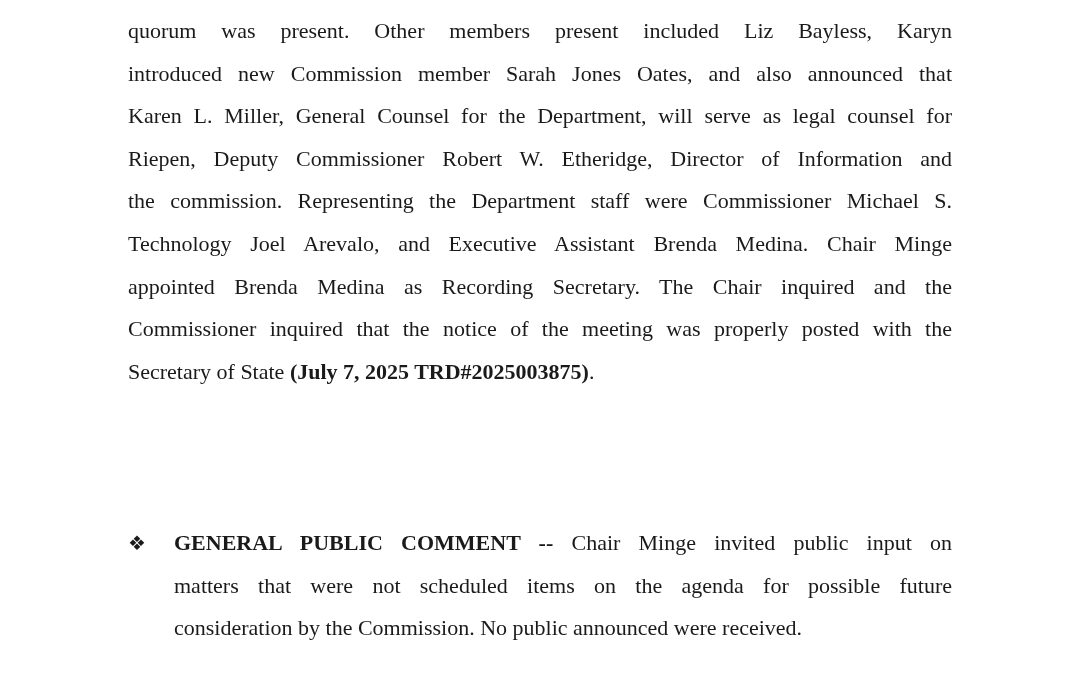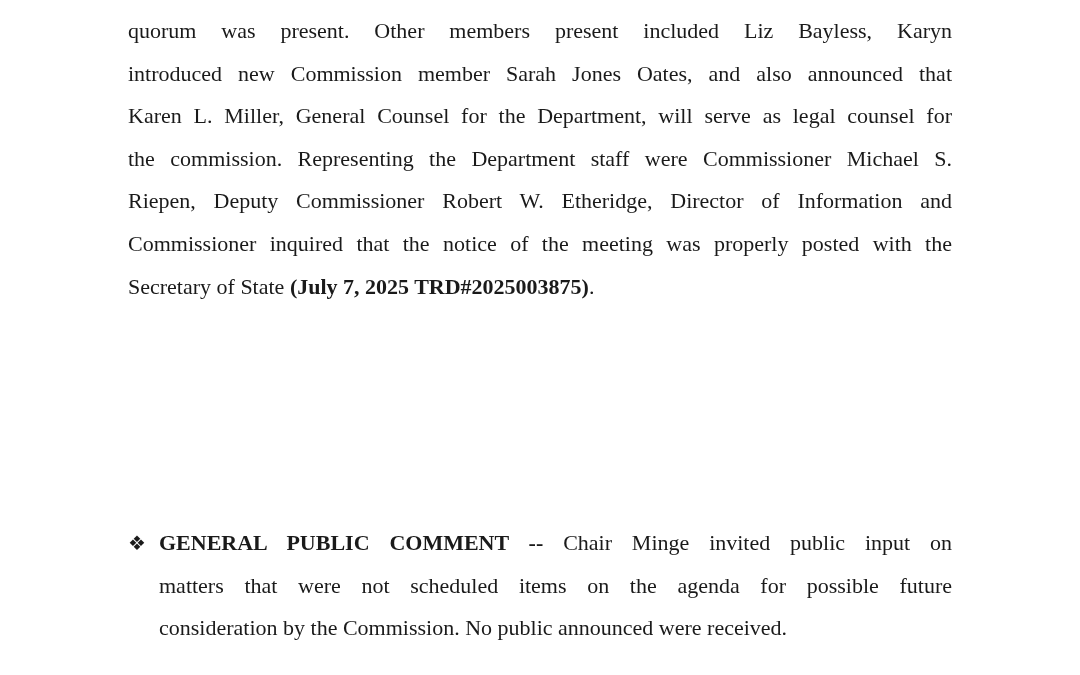"the commission. Representing the" span.ln { order: before "Riepen, Deputy Commissioner Robert W." -> after "Riepen, Deputy Commissioner Robert W." }
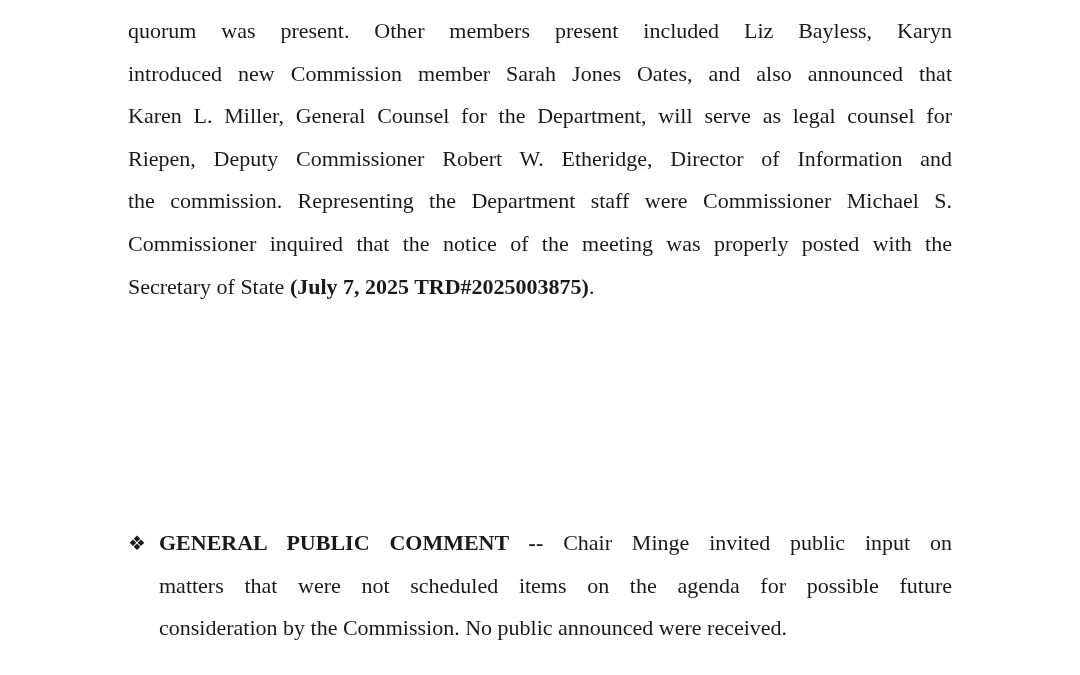"Technology Joel Arevalo, and Executive" span.ln { html: none -> <span>Technology Joel Arevalo, and Executive Assistant Brenda Medina. Chair Minge</span> }
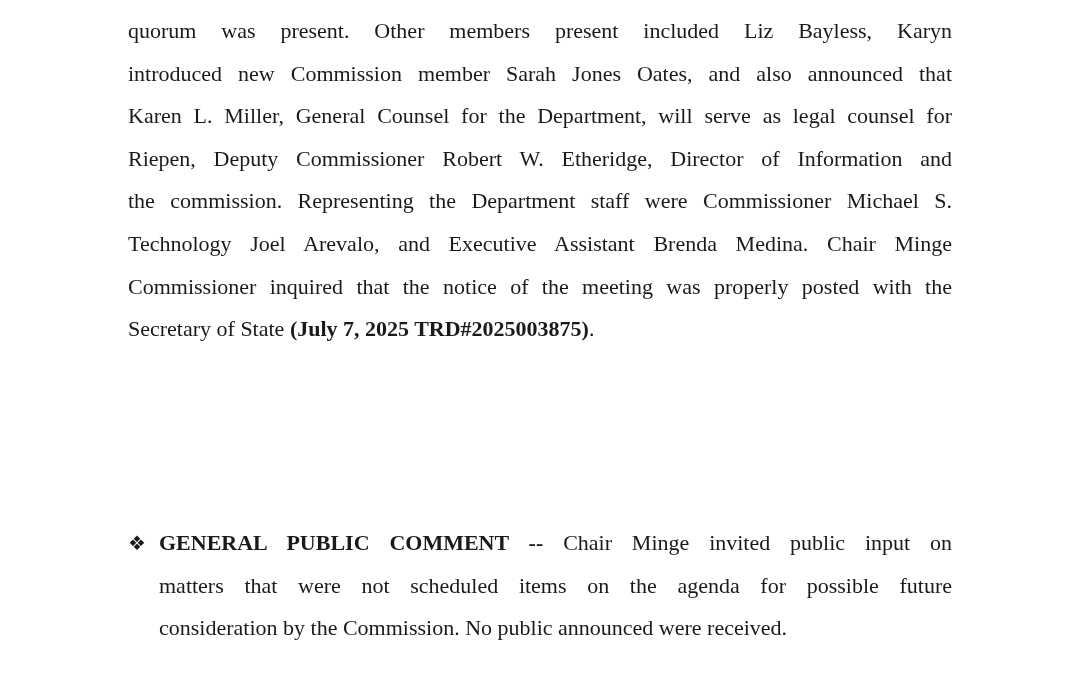"appointed Brenda Medina as Recording" span.ln { html: none -> <span>appointed Brenda Medina as Recording Secretary. The Chair inquired and the</span> }
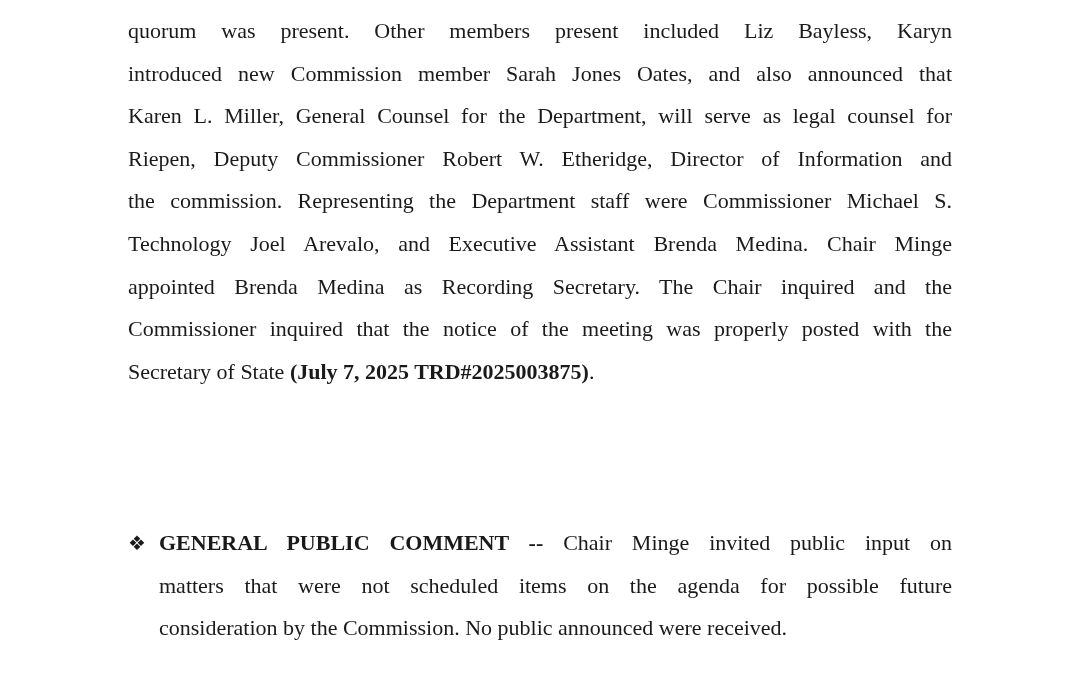"GENERAL PUBLIC COMMENT -- Chair" .bullet-body .ln { margin-left: none -> 15px }
